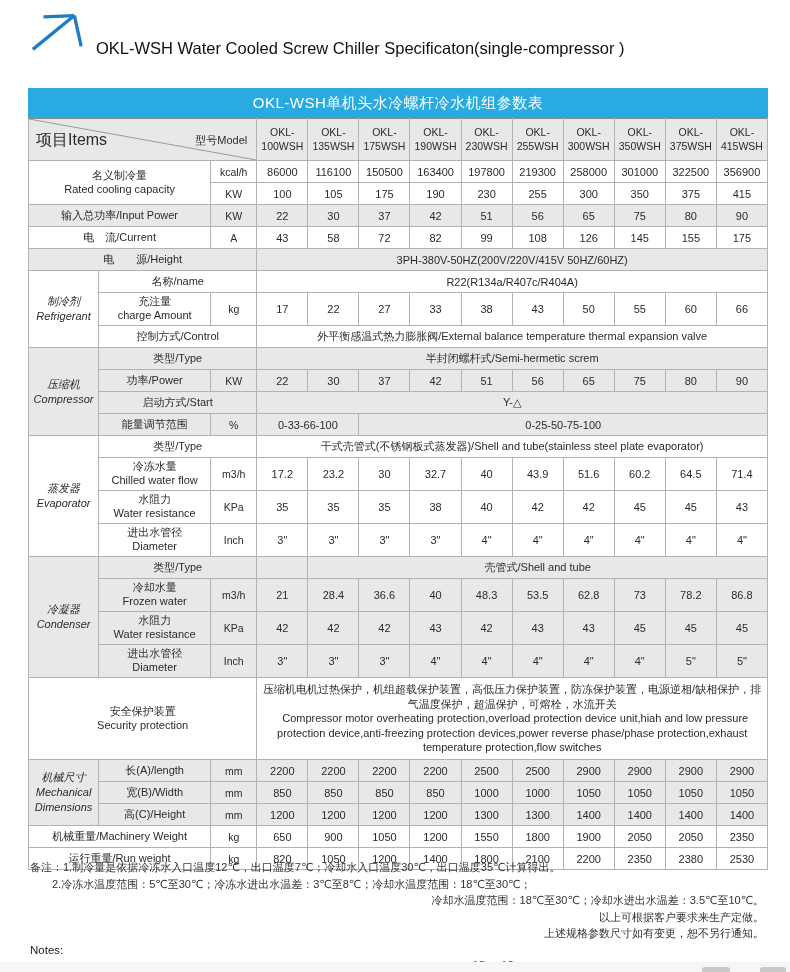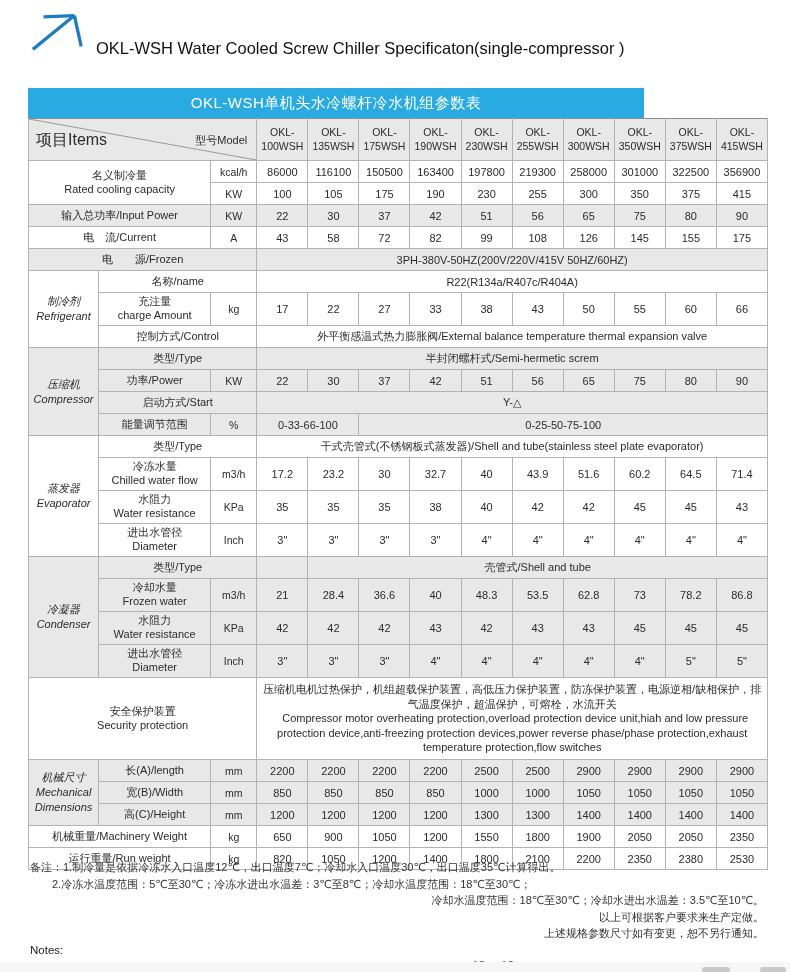"OKL-WSH单机头水冷螺杆冷水机组参数表" .banner { width: 616px -> 740px }
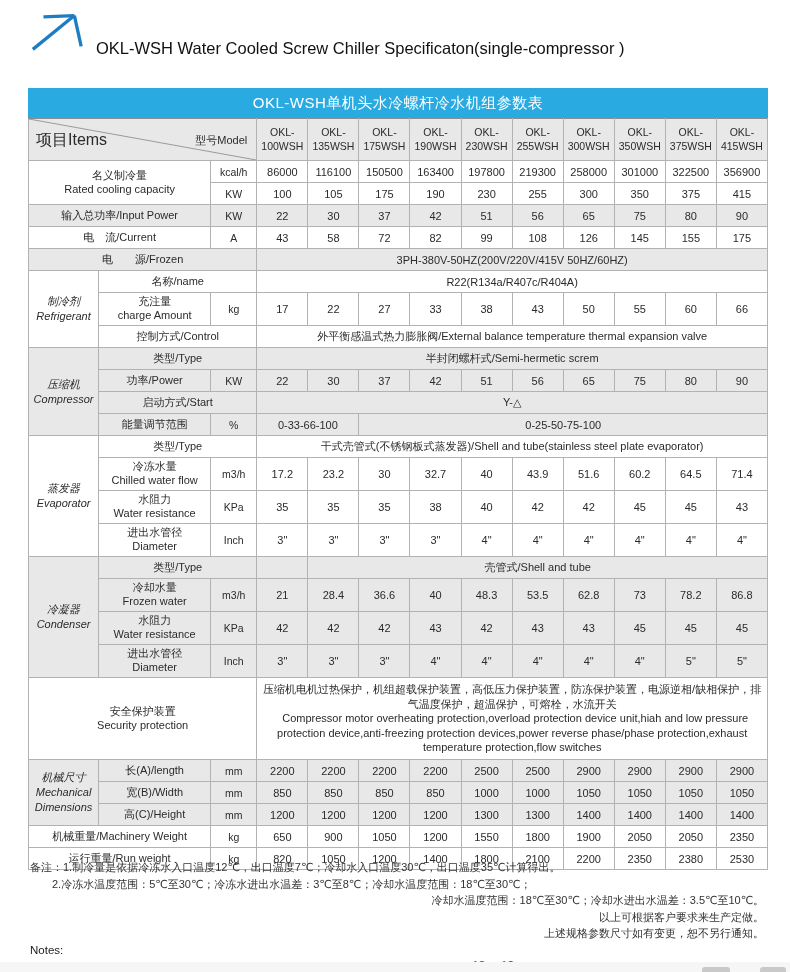"电 源/Frozen" td.lbl { text: /Frozen -> /Height }
